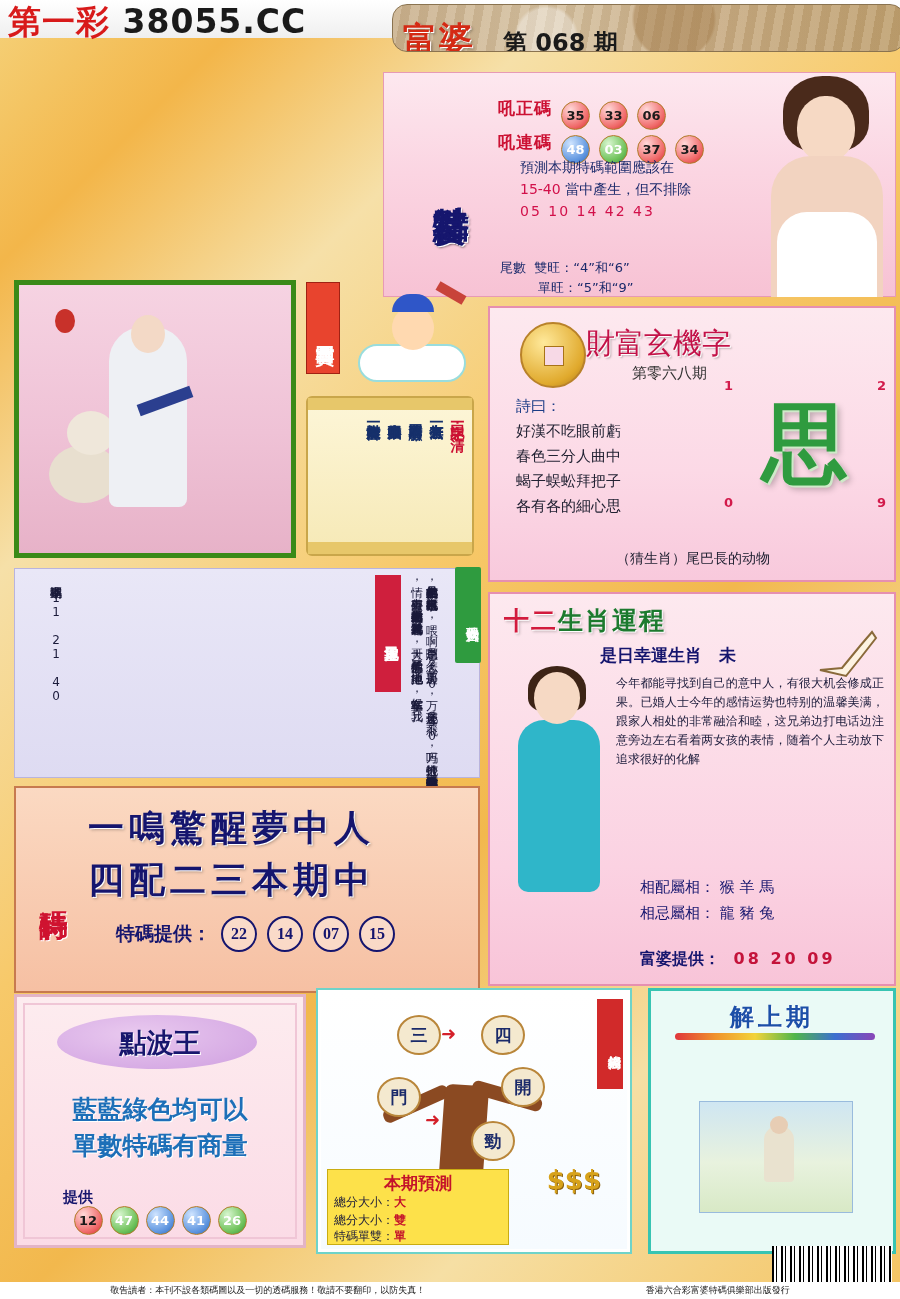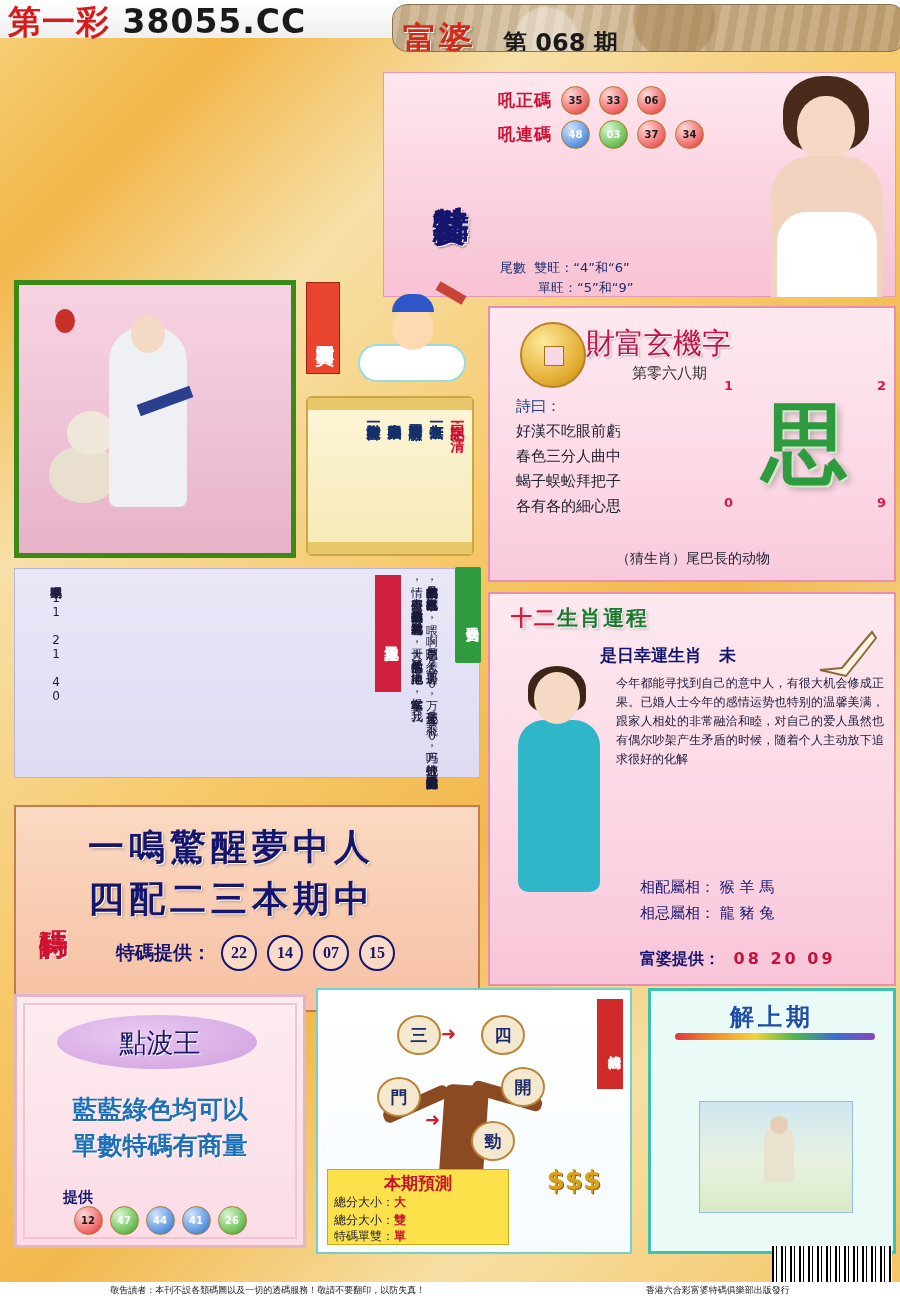"35" .ball { font-size: 10px -> 13px; margin-top: none -> 15px }
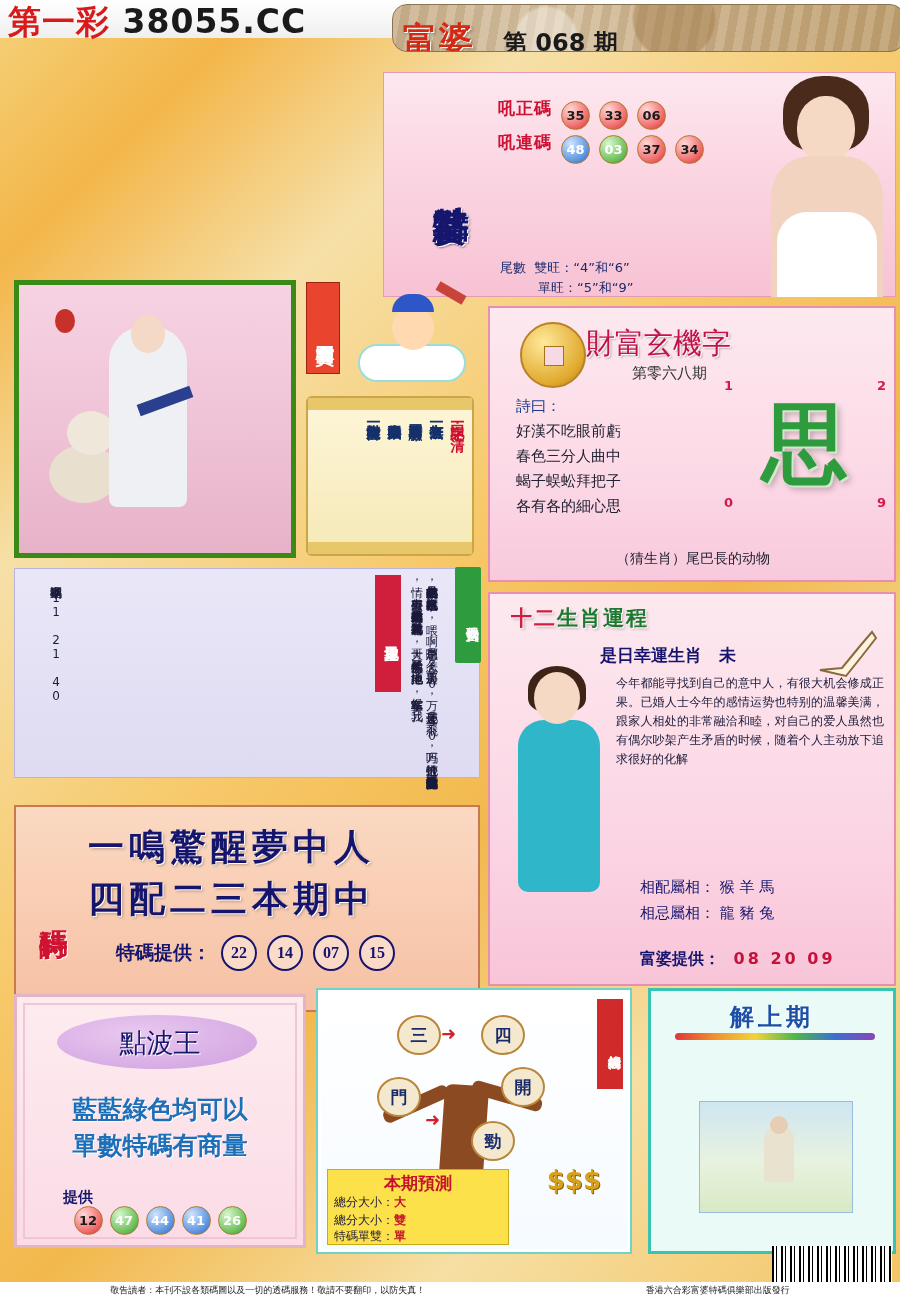"預測本期特碼範圍應該在" div { html: none -> <div> <div>預測本期特碼範圍應該在</div> <div> <span>15-40</span> <span>當中產生，但不排除</span> </div> <div>05 10 14 42 43</div> </div> }
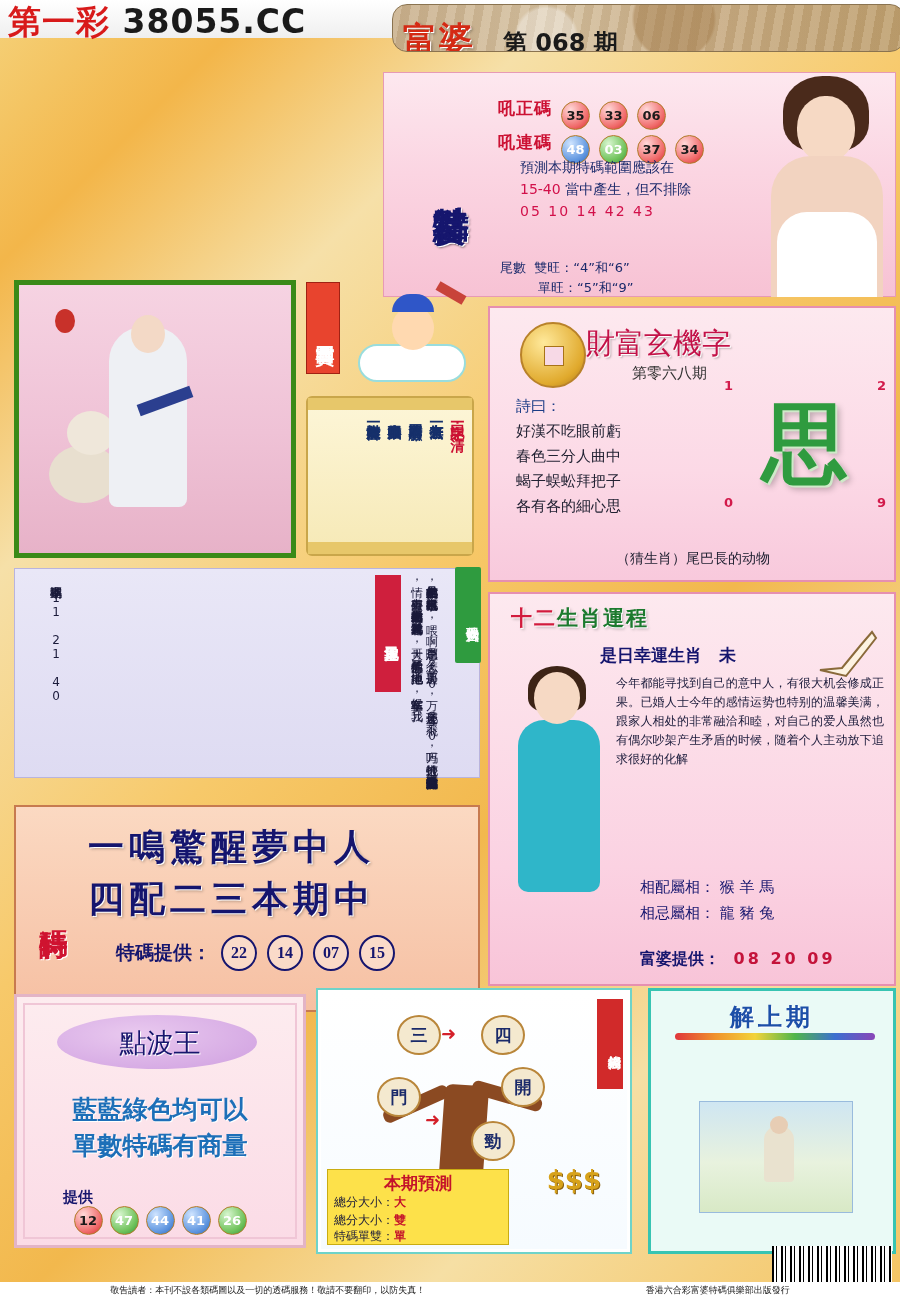"十二生肖運程" #shengxiao .ttl { font-size: 21px -> 25px; margin-left: 7px -> none }
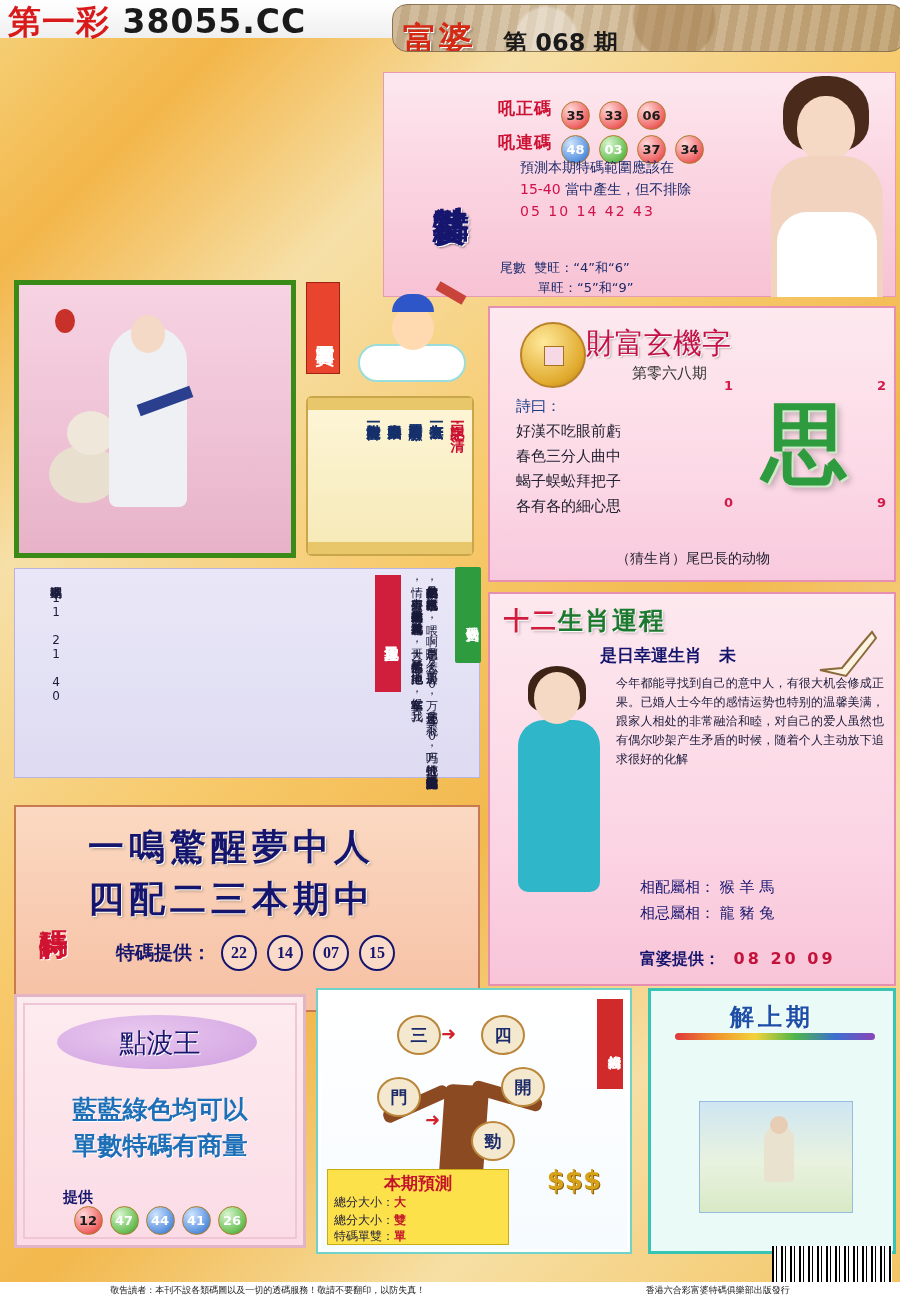"今年都能寻找到自己的意中人，有很大机会修成正果。已婚人士今年的感情运势也特别的温" div.body { text: 对自己的爱人虽然也有偶尔吵架产生矛盾的时候 -> 这兄弟边打电话边注意旁边左右看着两女孩的表情 }
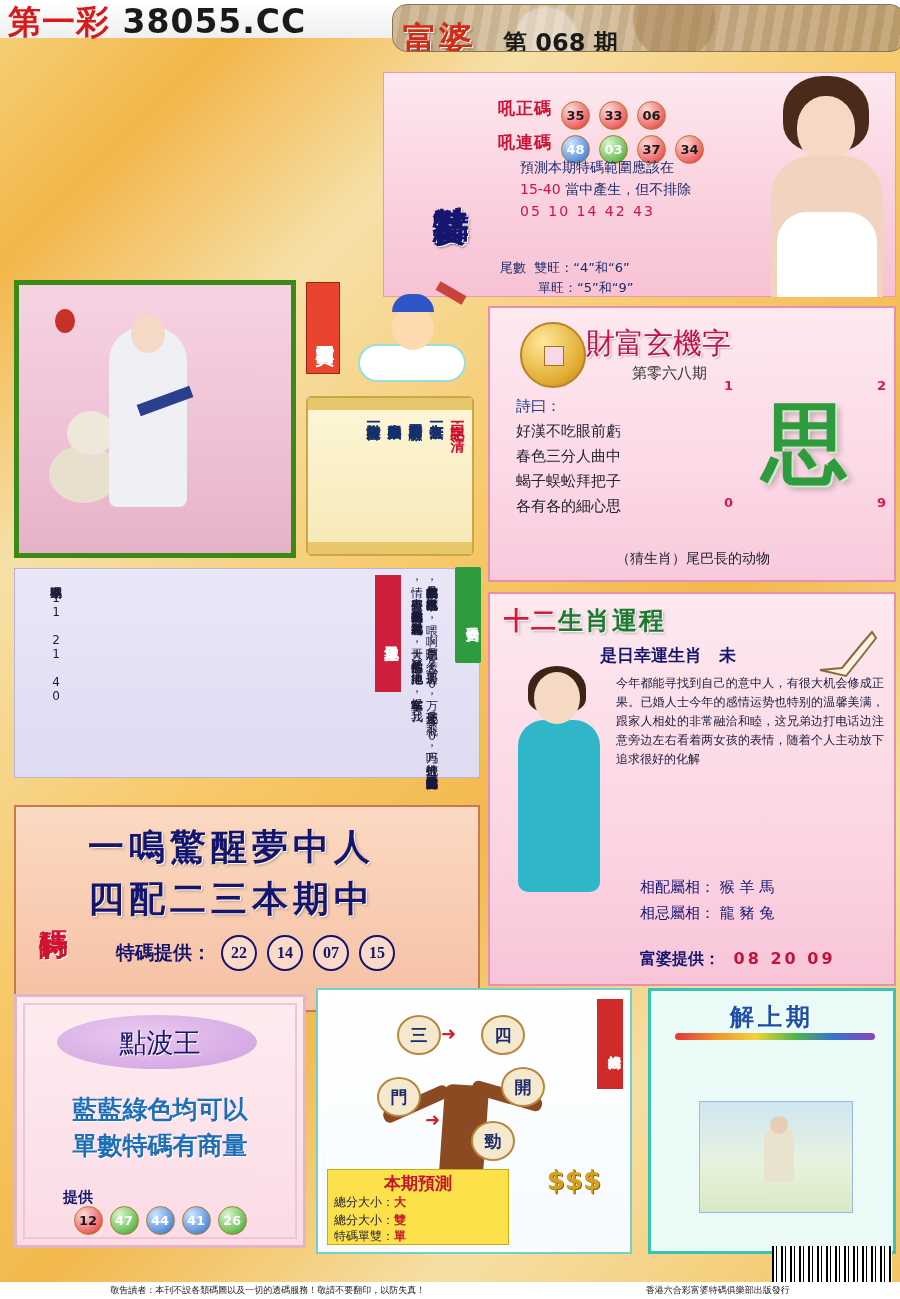"一鳴驚醒夢中人" #tema { margin-top: 19px -> none }
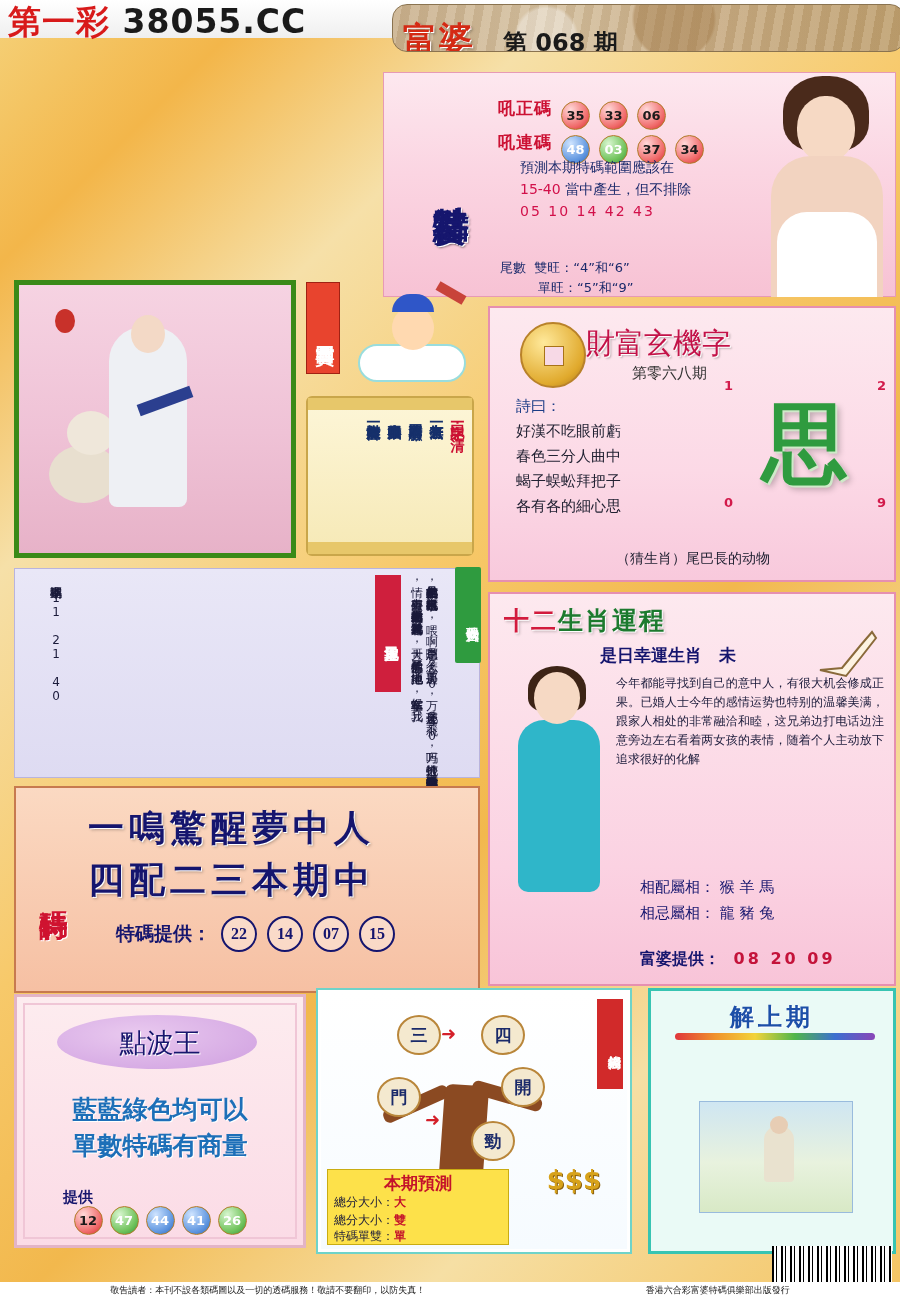"點波王" #bowang .ttl { font-weight: normal -> bold }
